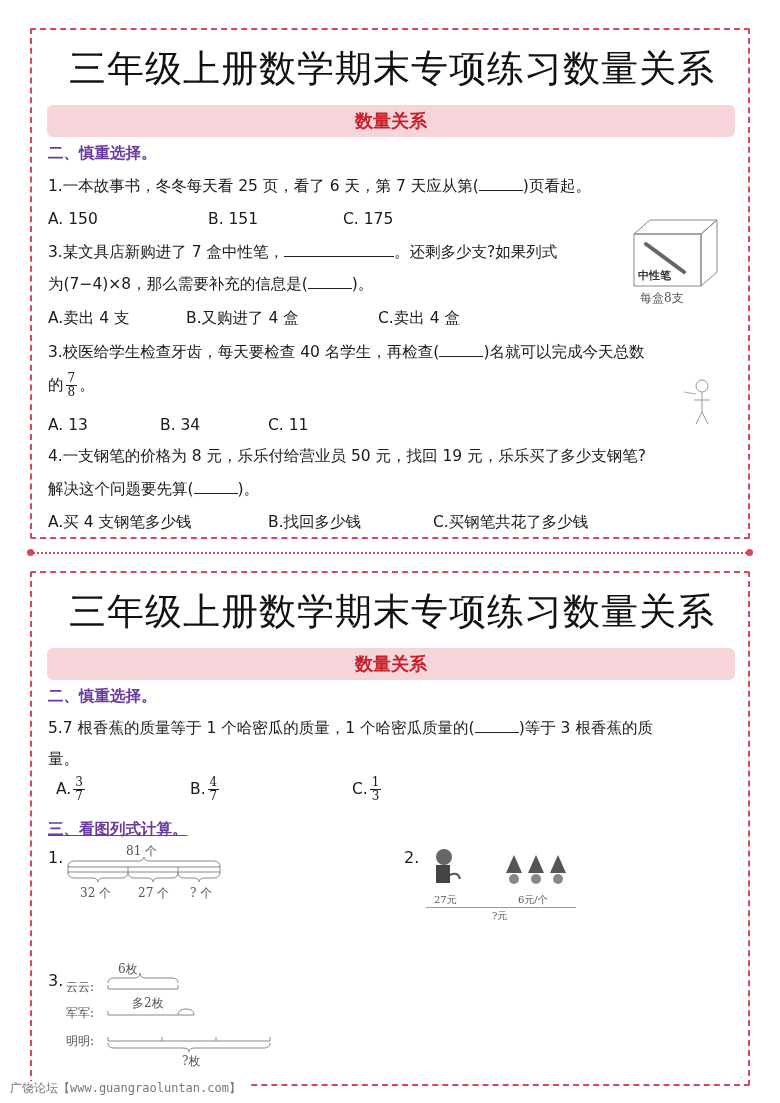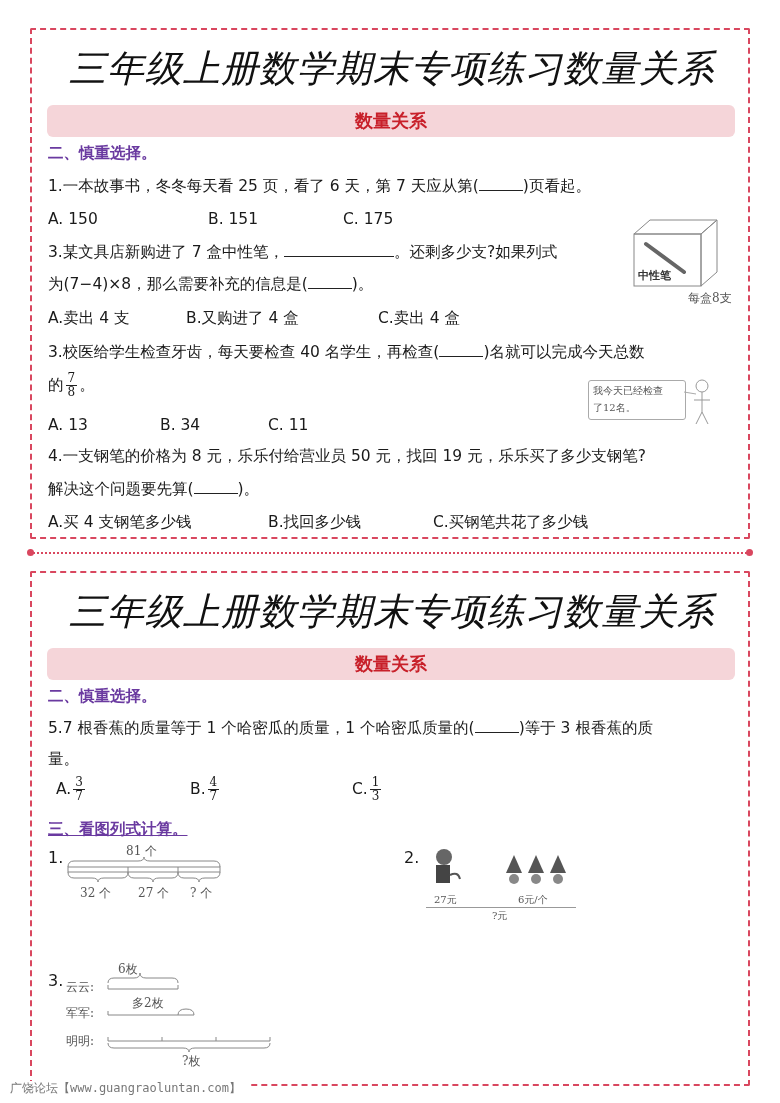"三年级上册数学期末专项练习数量关系" .title { font-style: italic -> none }
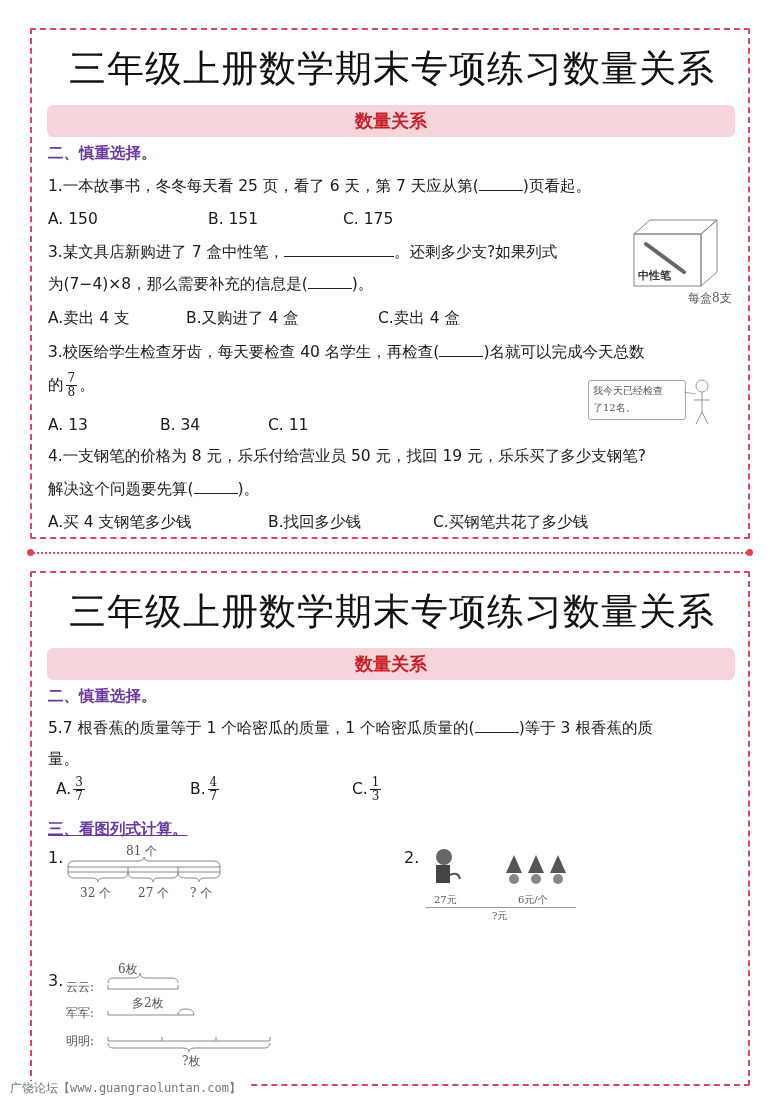"每盒8支" div.small { margin-left: 48px -> none }
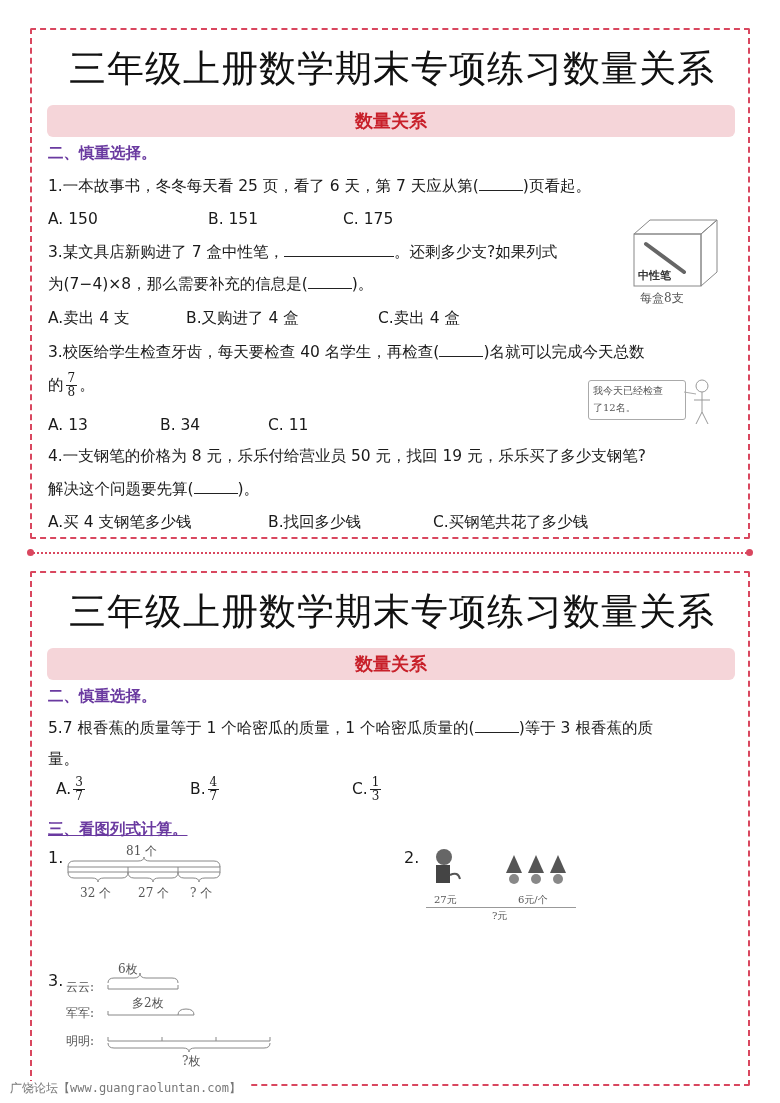"我今天已经检查" div { html: <div> <div>我今天已经检查</div> <div>了12名。</div> </div> -> none }
